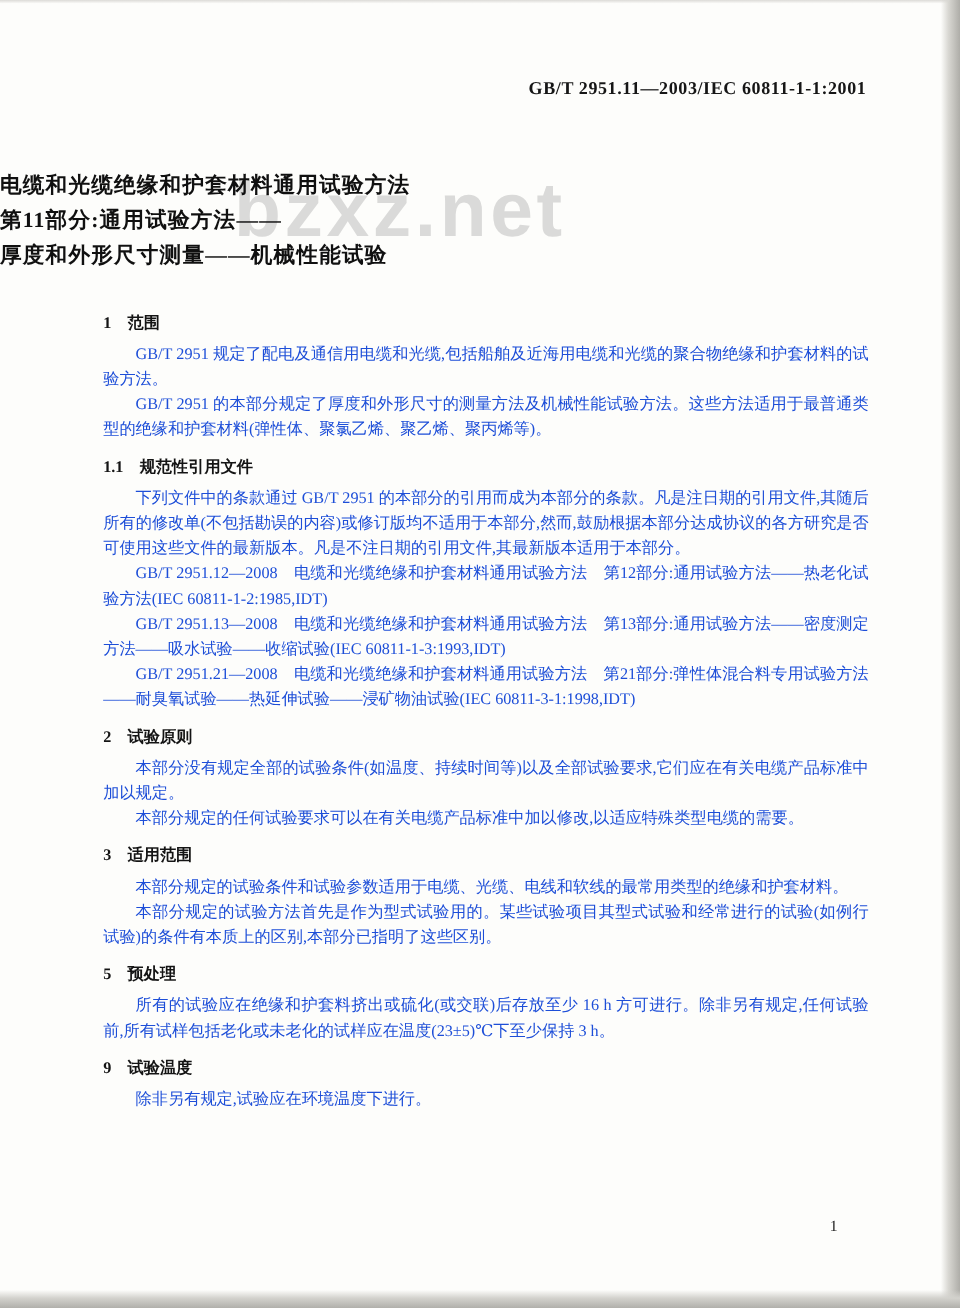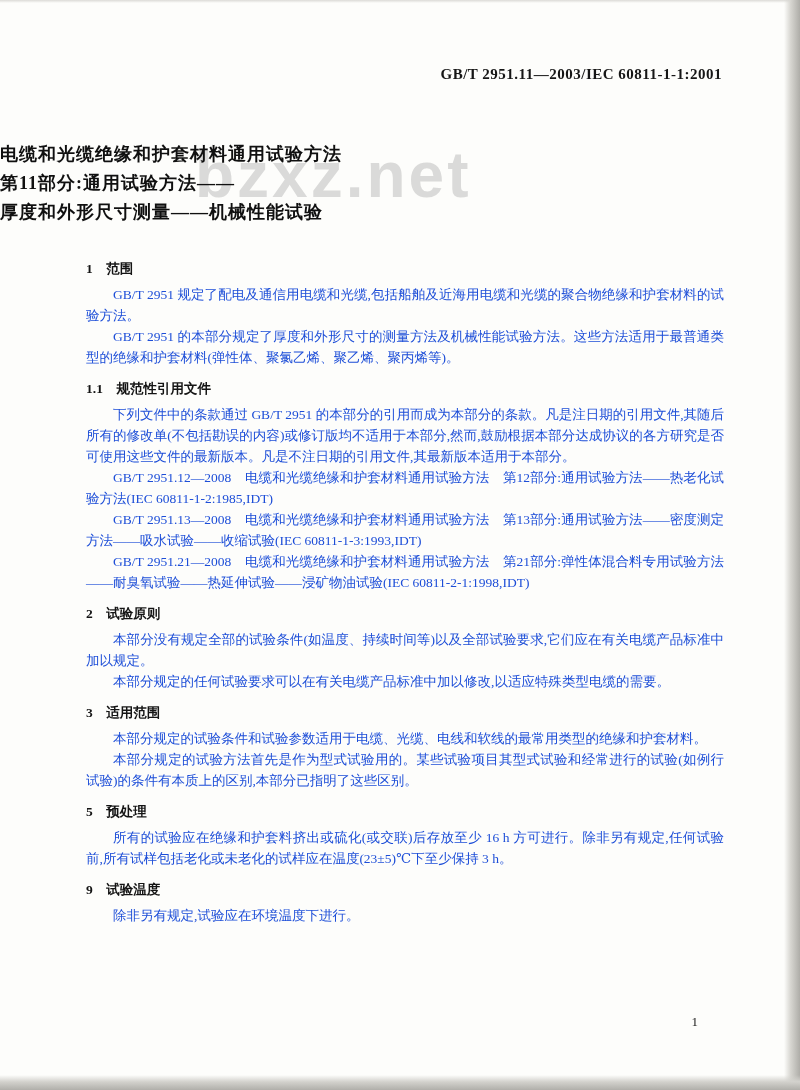"GB/T 2951.21—2008 电缆和光缆绝缘和护套材料通用试验方法" p.para { text: 60811-2-1:1998,IDT -> 60811-3-1:1998,IDT }
